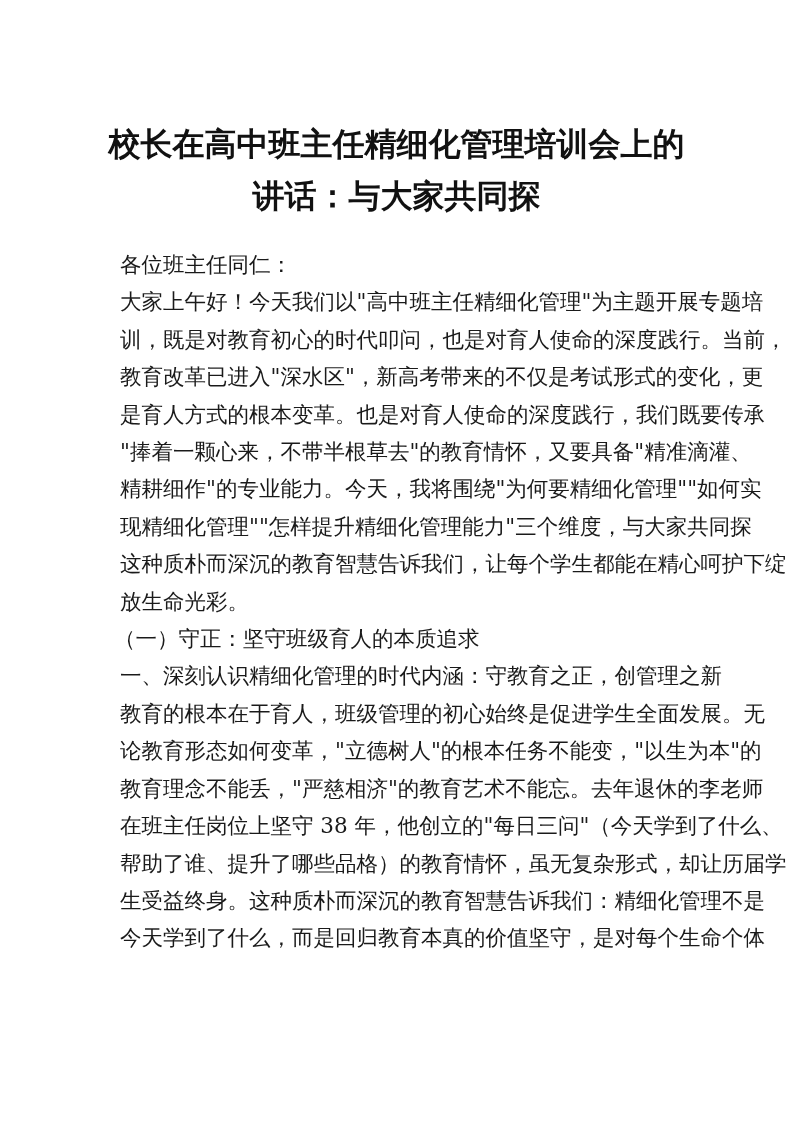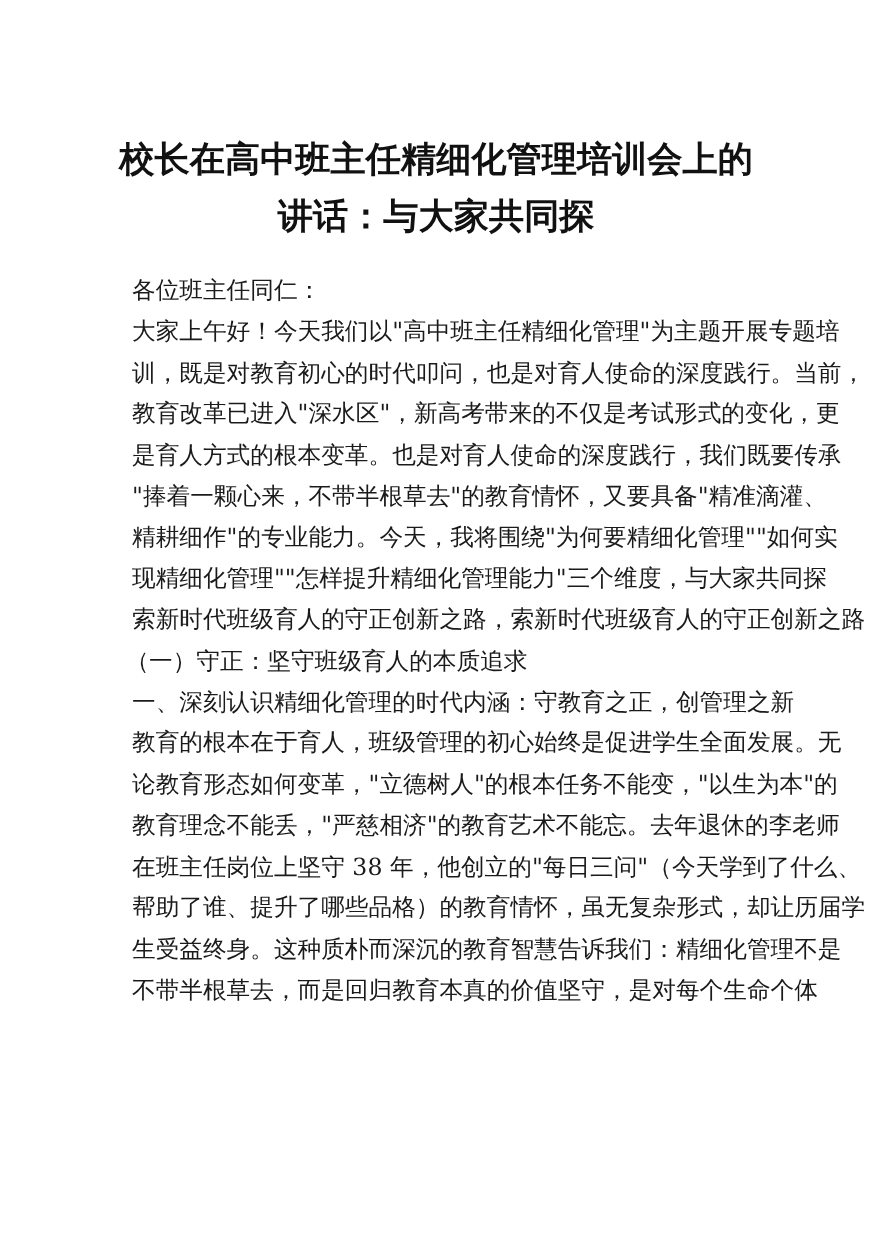"索新时代班级育人的守正创新之路，索新时代班级育人的守正创新之路" span.line { text: 索新时代班级育人的守正创新之路，索新时代班级育人的守正创新之路 -> 这种质朴而深沉的教育智慧告诉我们，让每个学生都能在精心呵护下绽 }
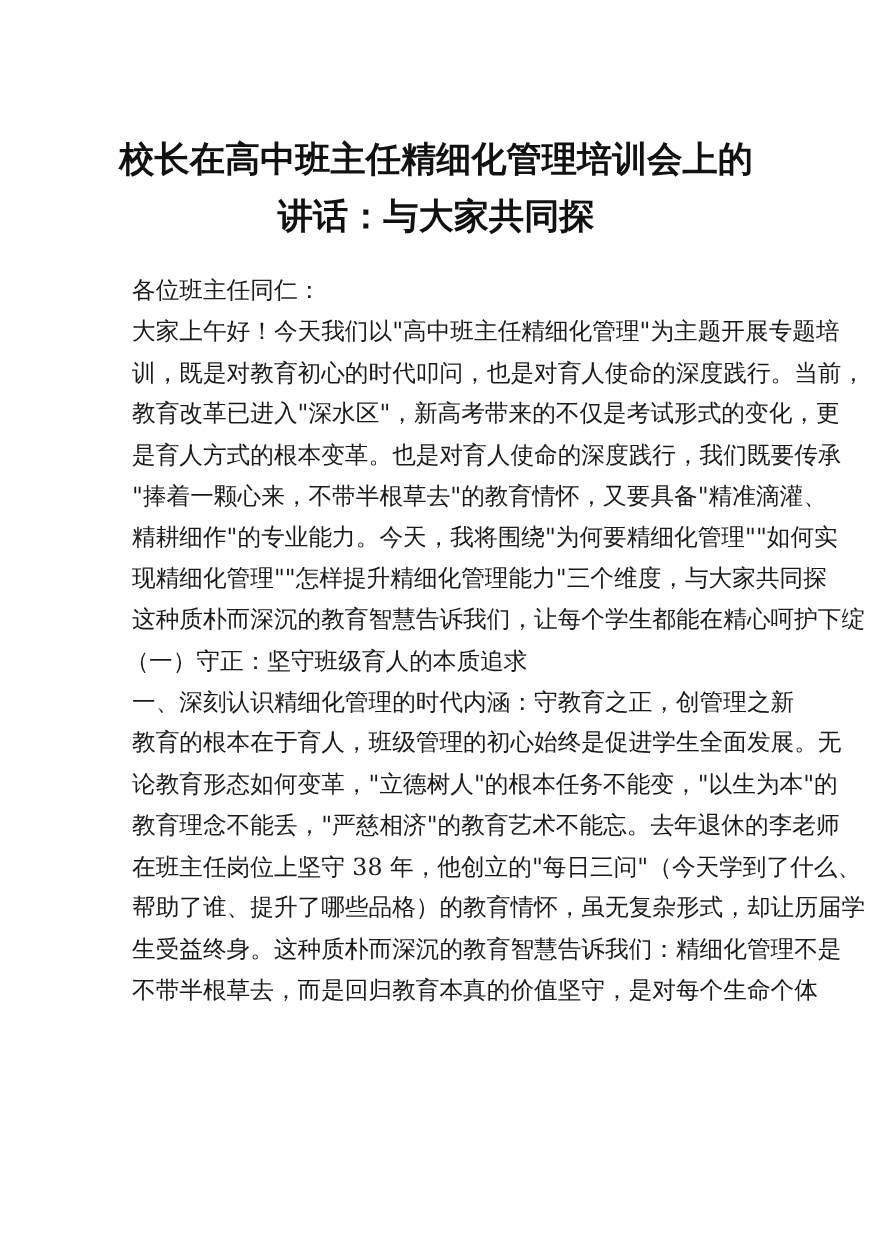"放生命光彩。" span.line { html: none -> <span>放生命光彩。</span> }
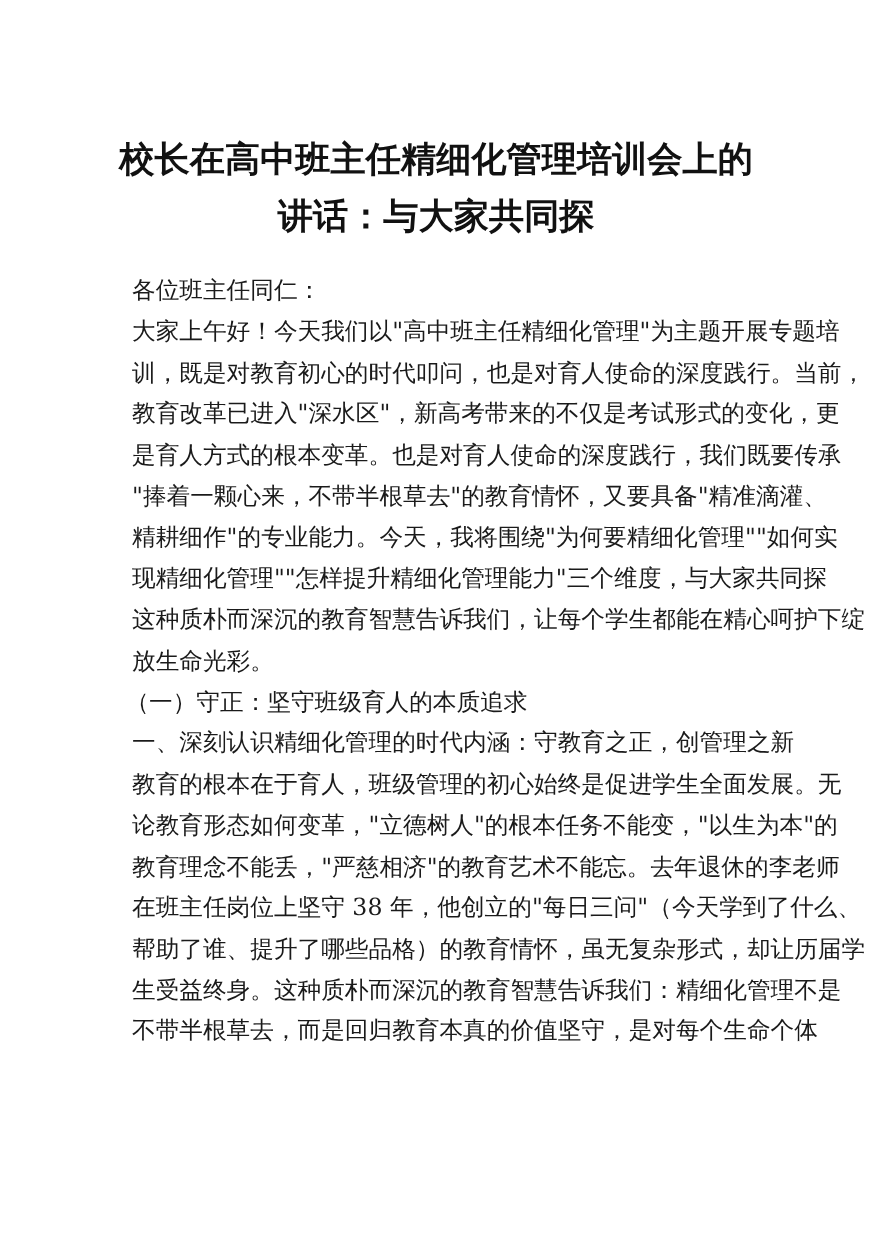"不带半根草去，而是回归教育本真的价值坚守，是对每个生命个体" span.line { text: 不带半根草去 -> 今天学到了什么 }
